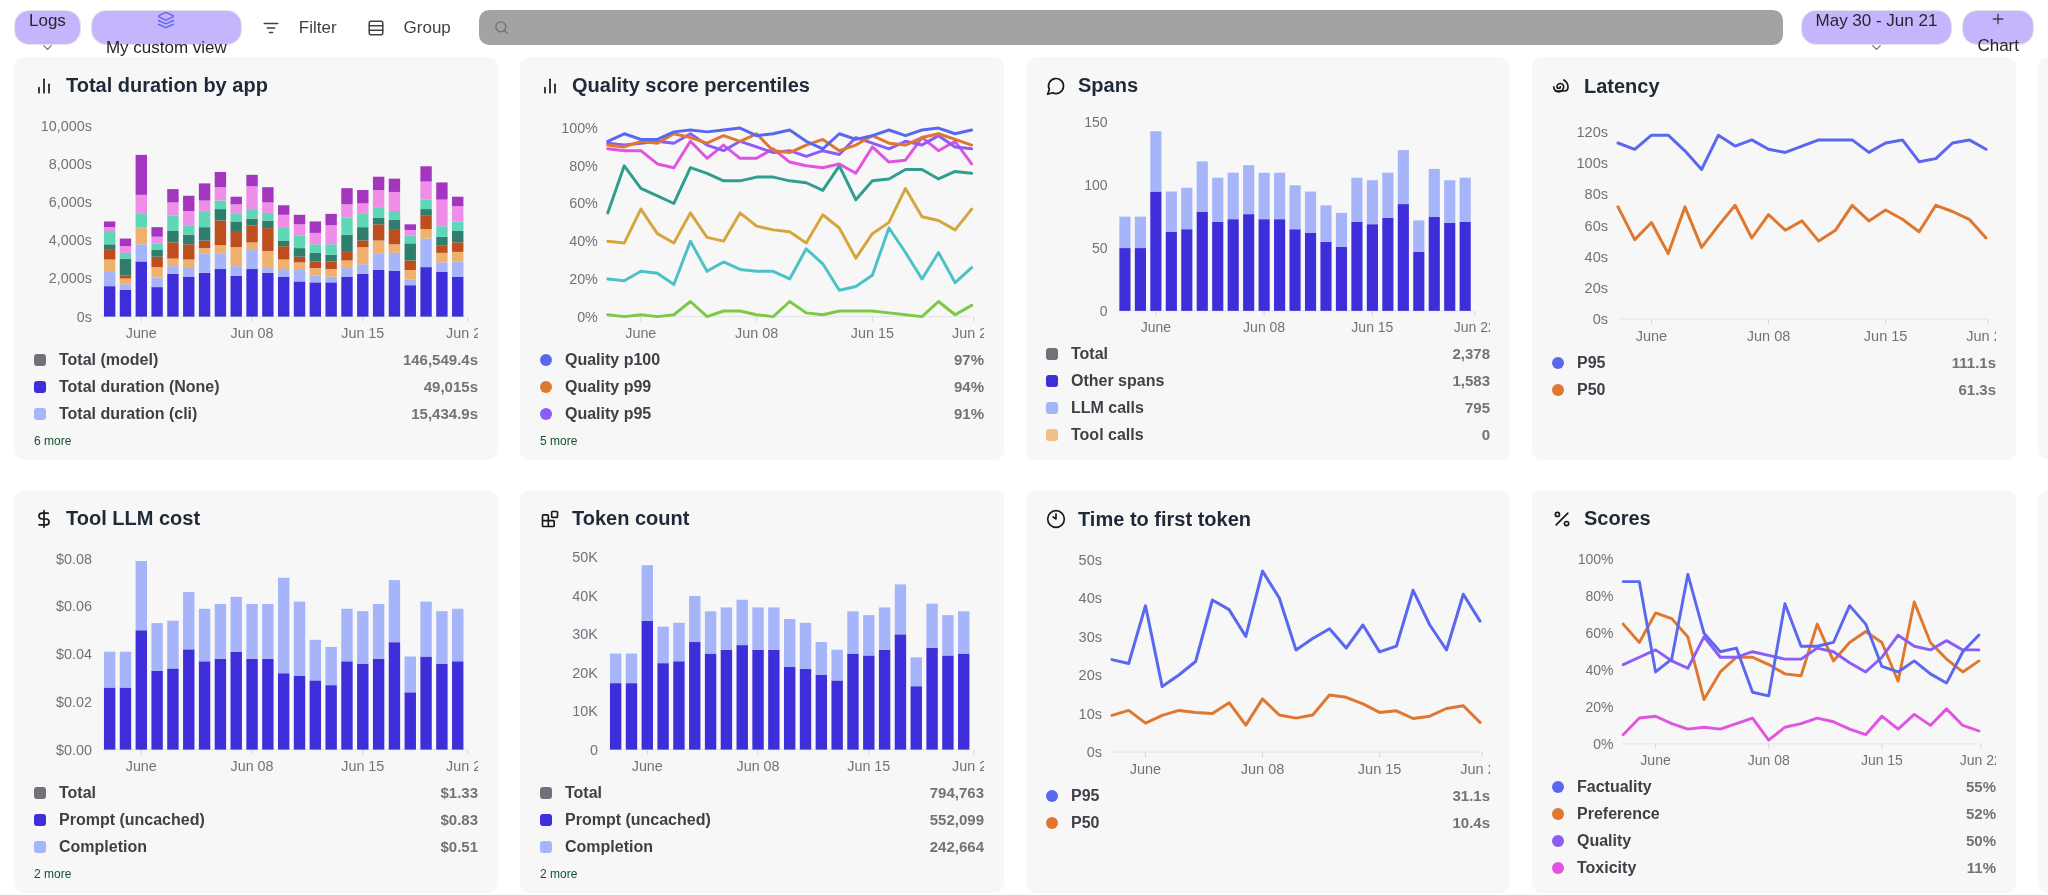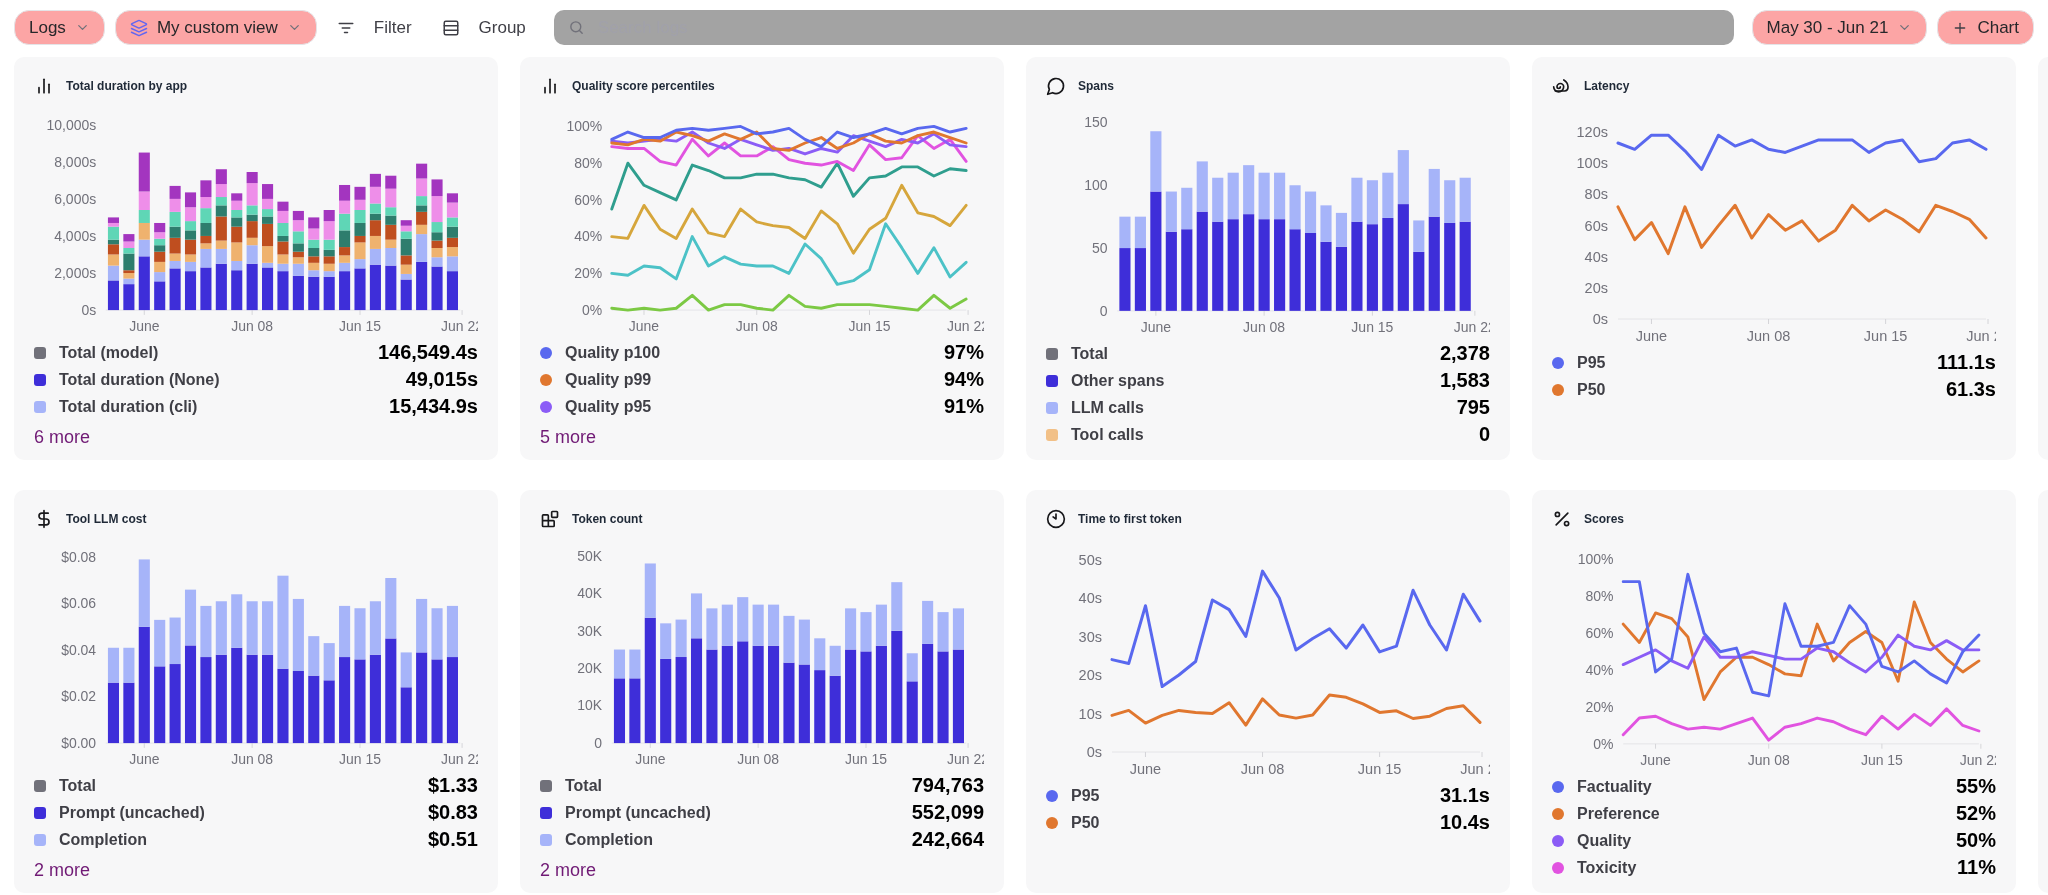"Logs" .btn { background: #fca5a5 -> #c4b5fd; flex-direction: none -> column }
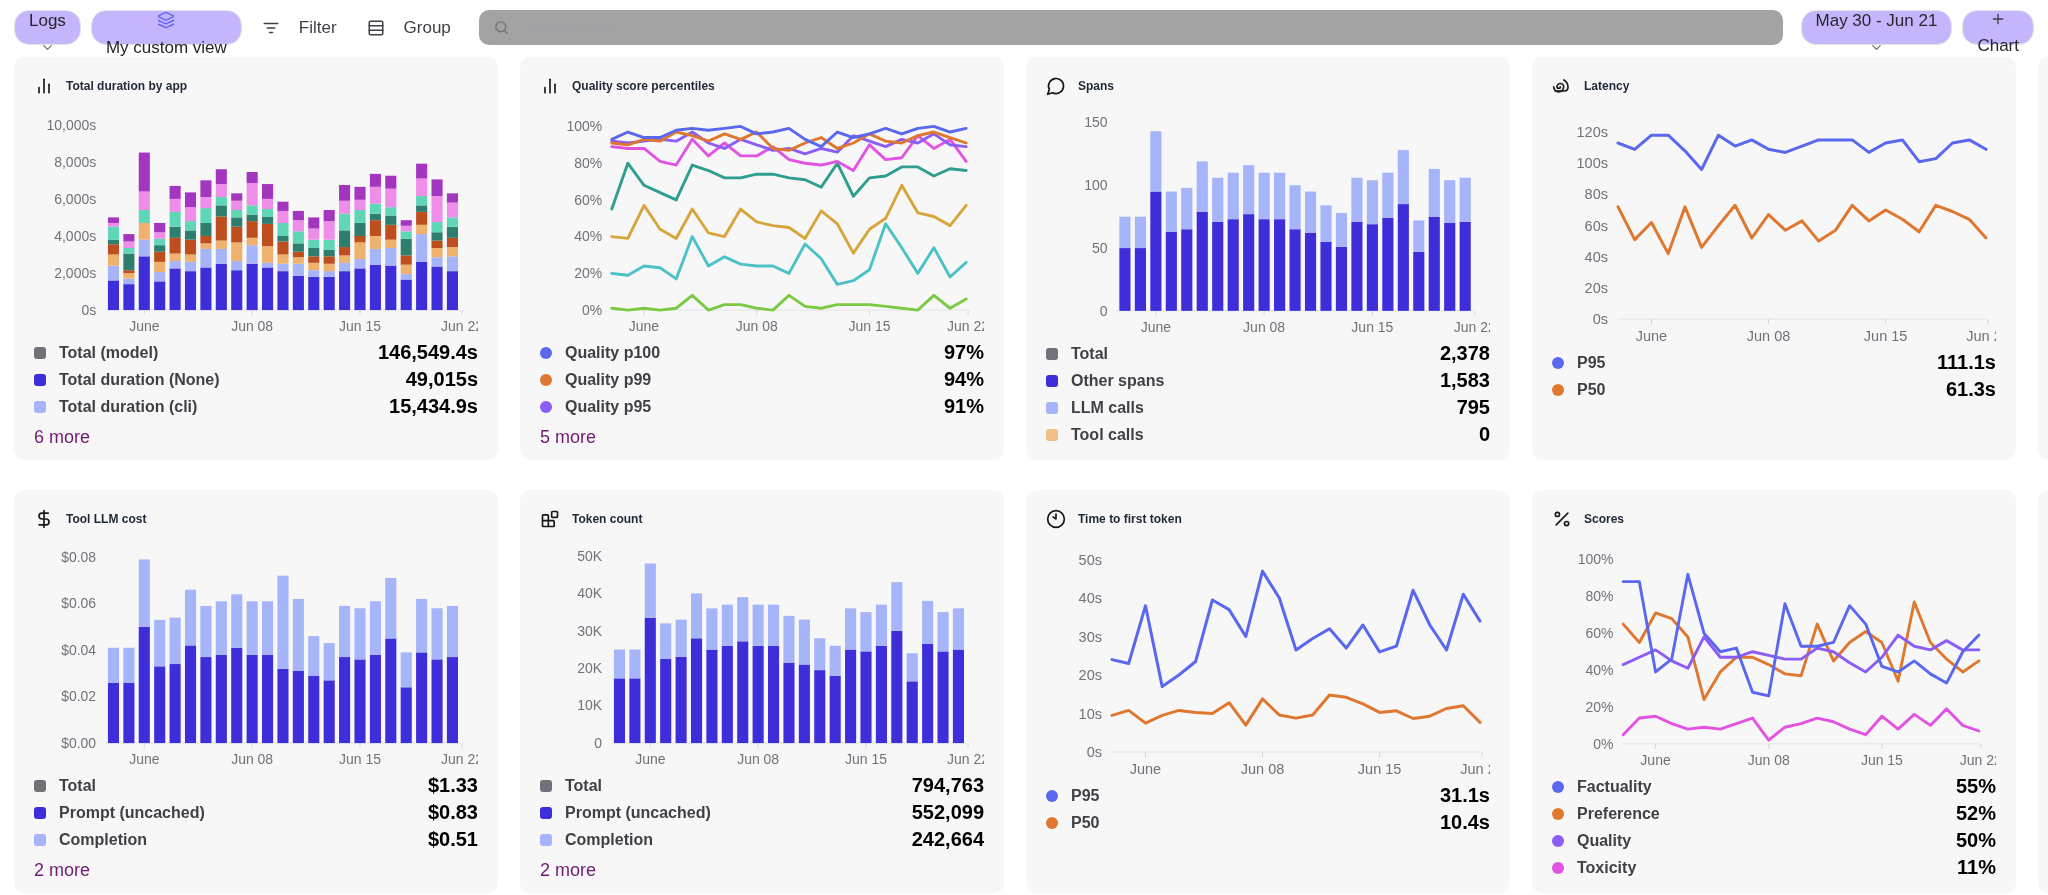"Total duration by app" .card-title { font-size: 12px -> 20px }
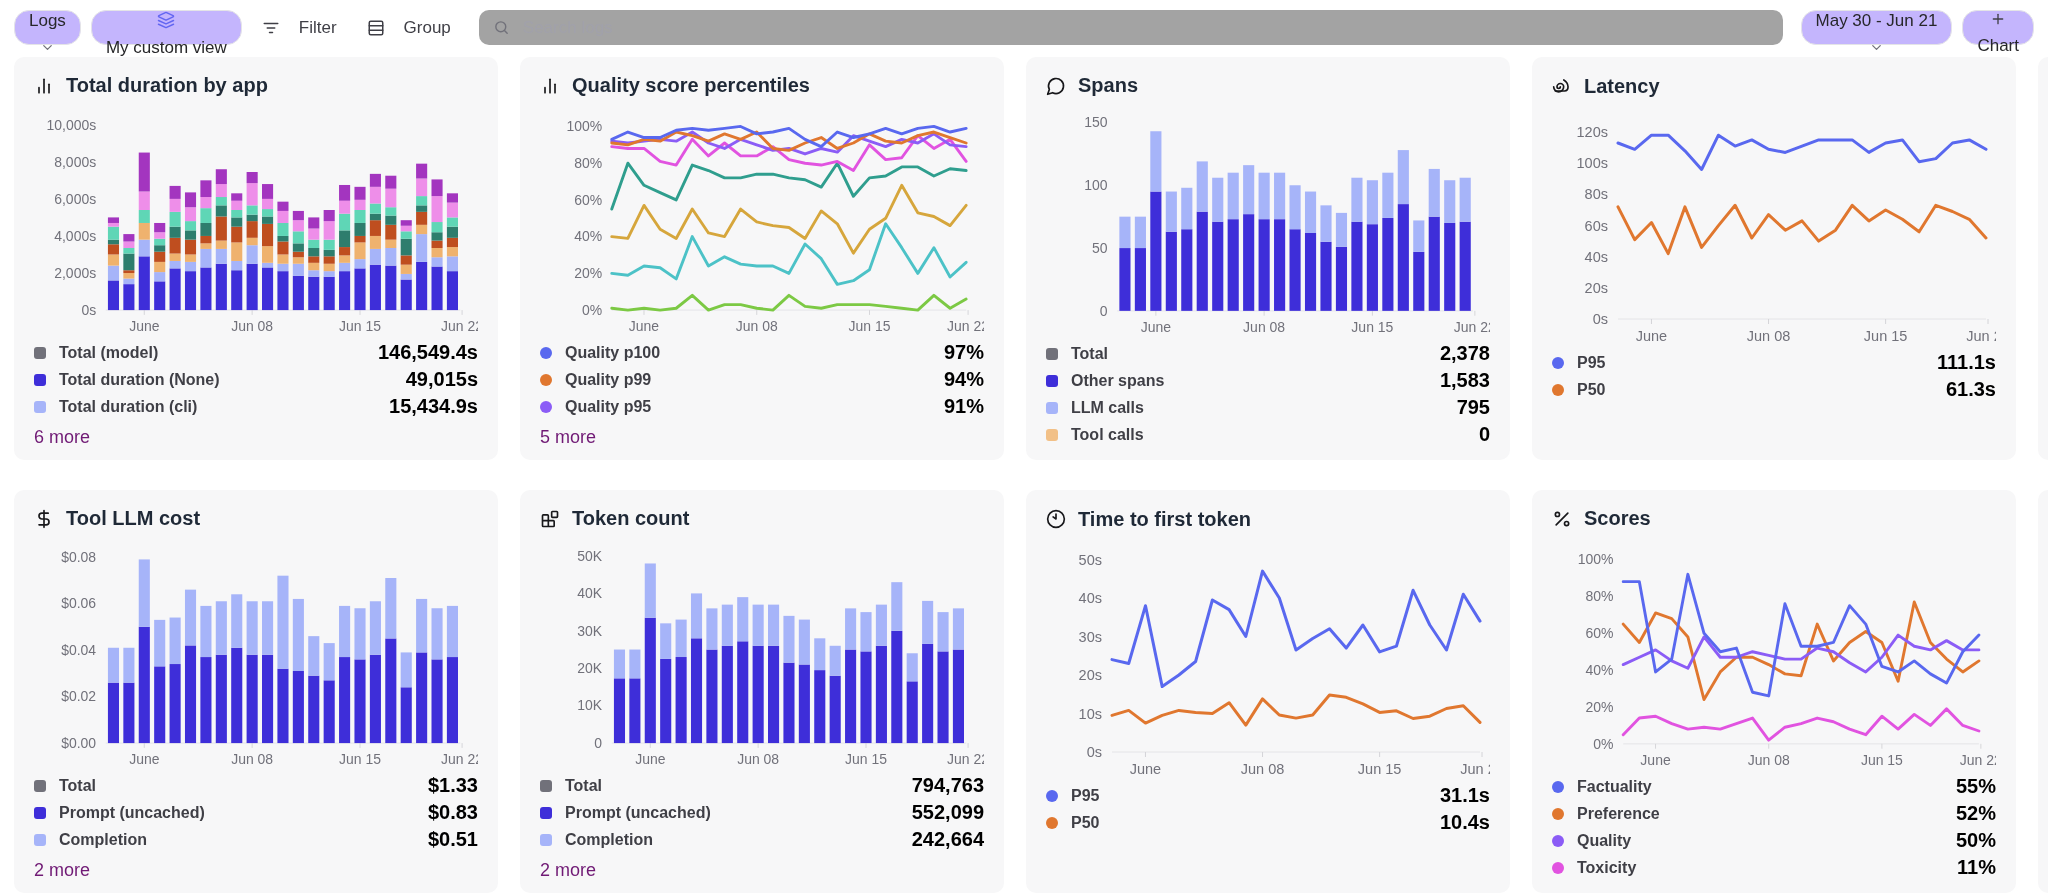"146,549.4s" .lvalue { color: #000000 -> #737373; font-size: 20px -> 15px }
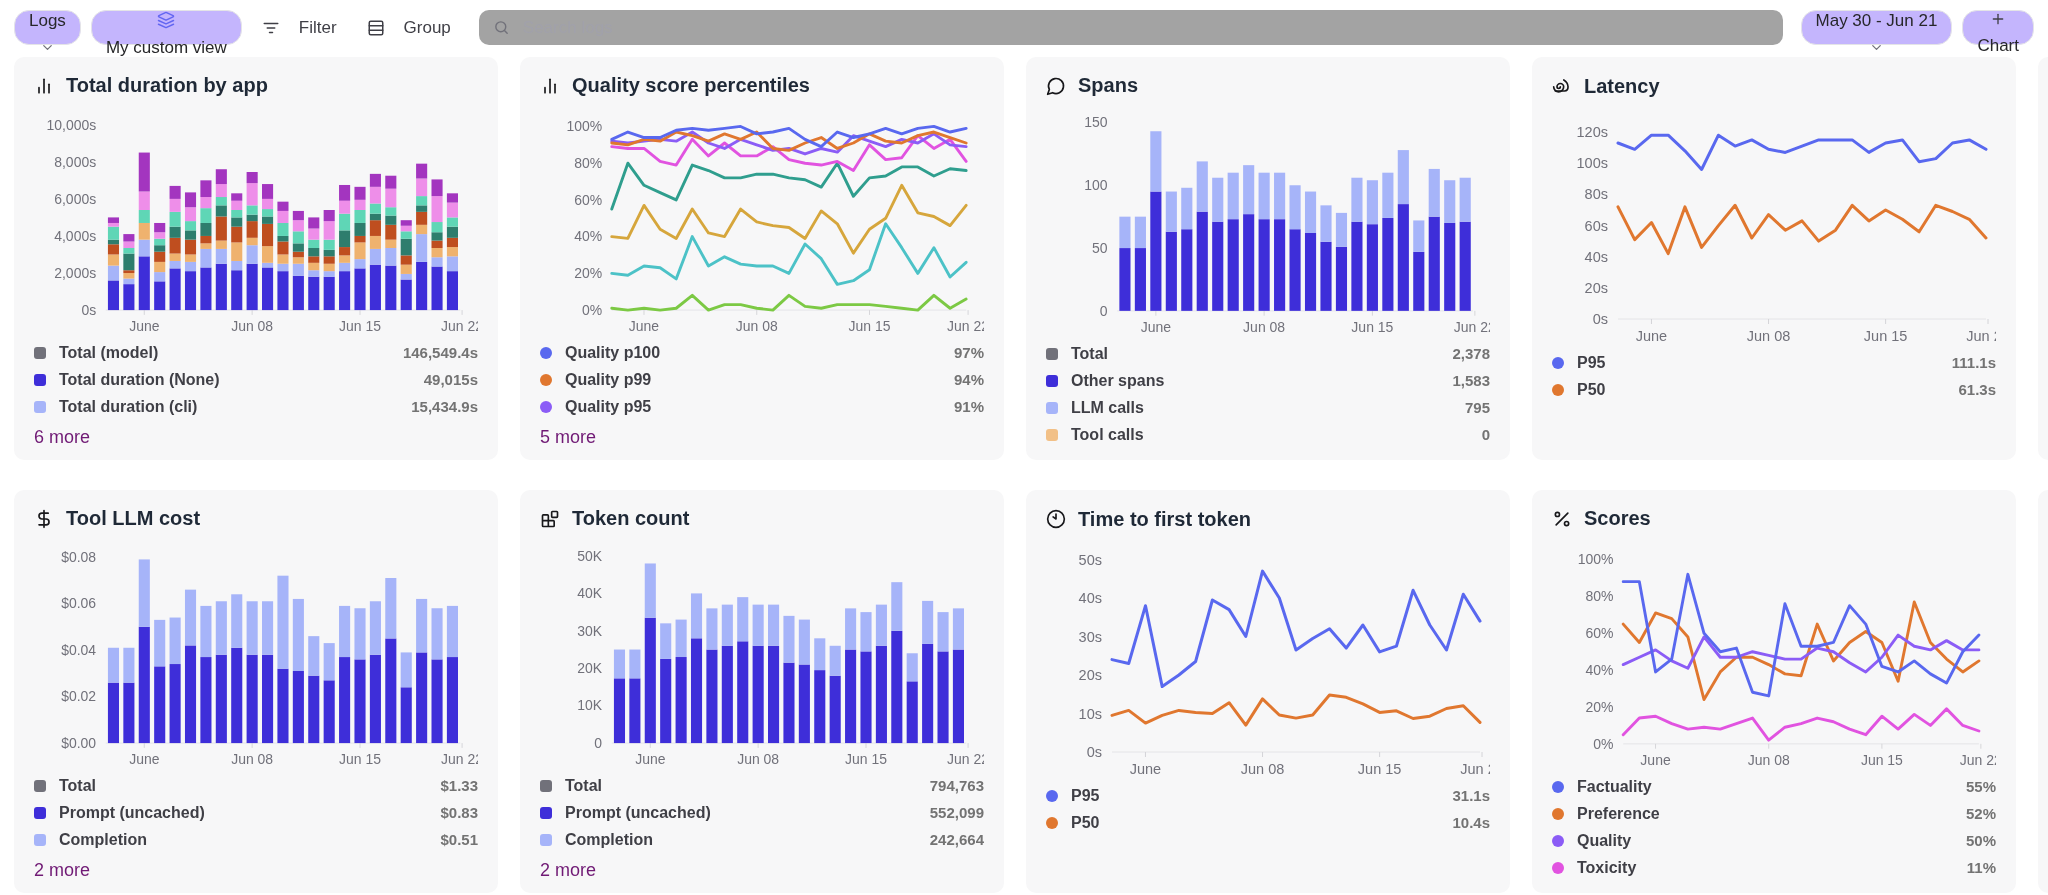"6 more" .more { color: #701a75 -> #14532d; font-size: 18px -> 12px }
